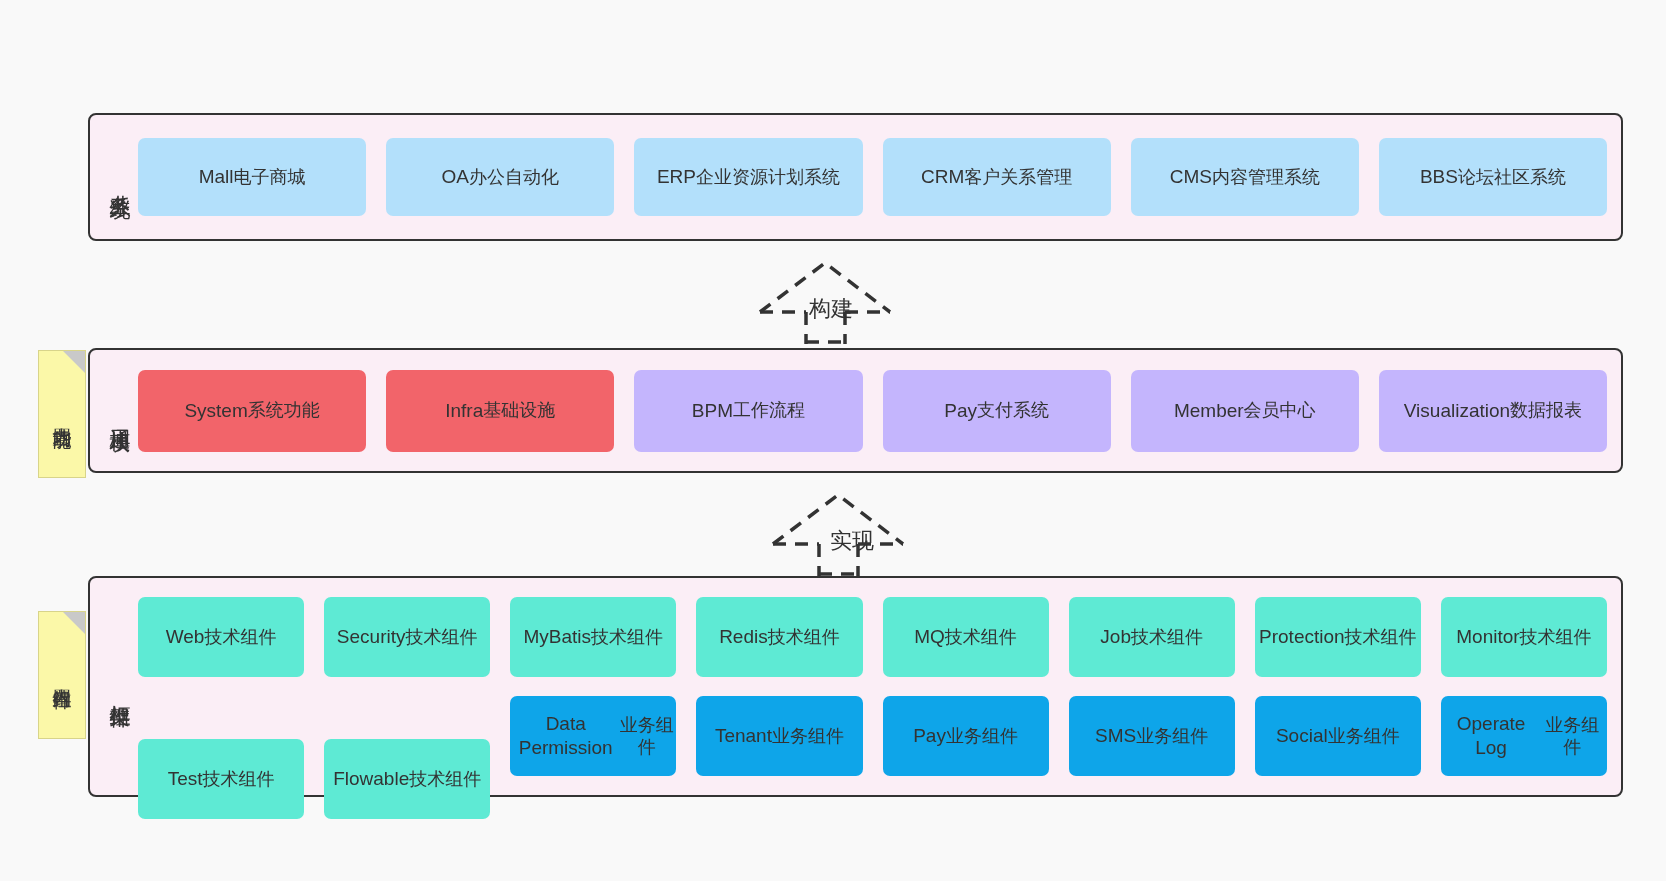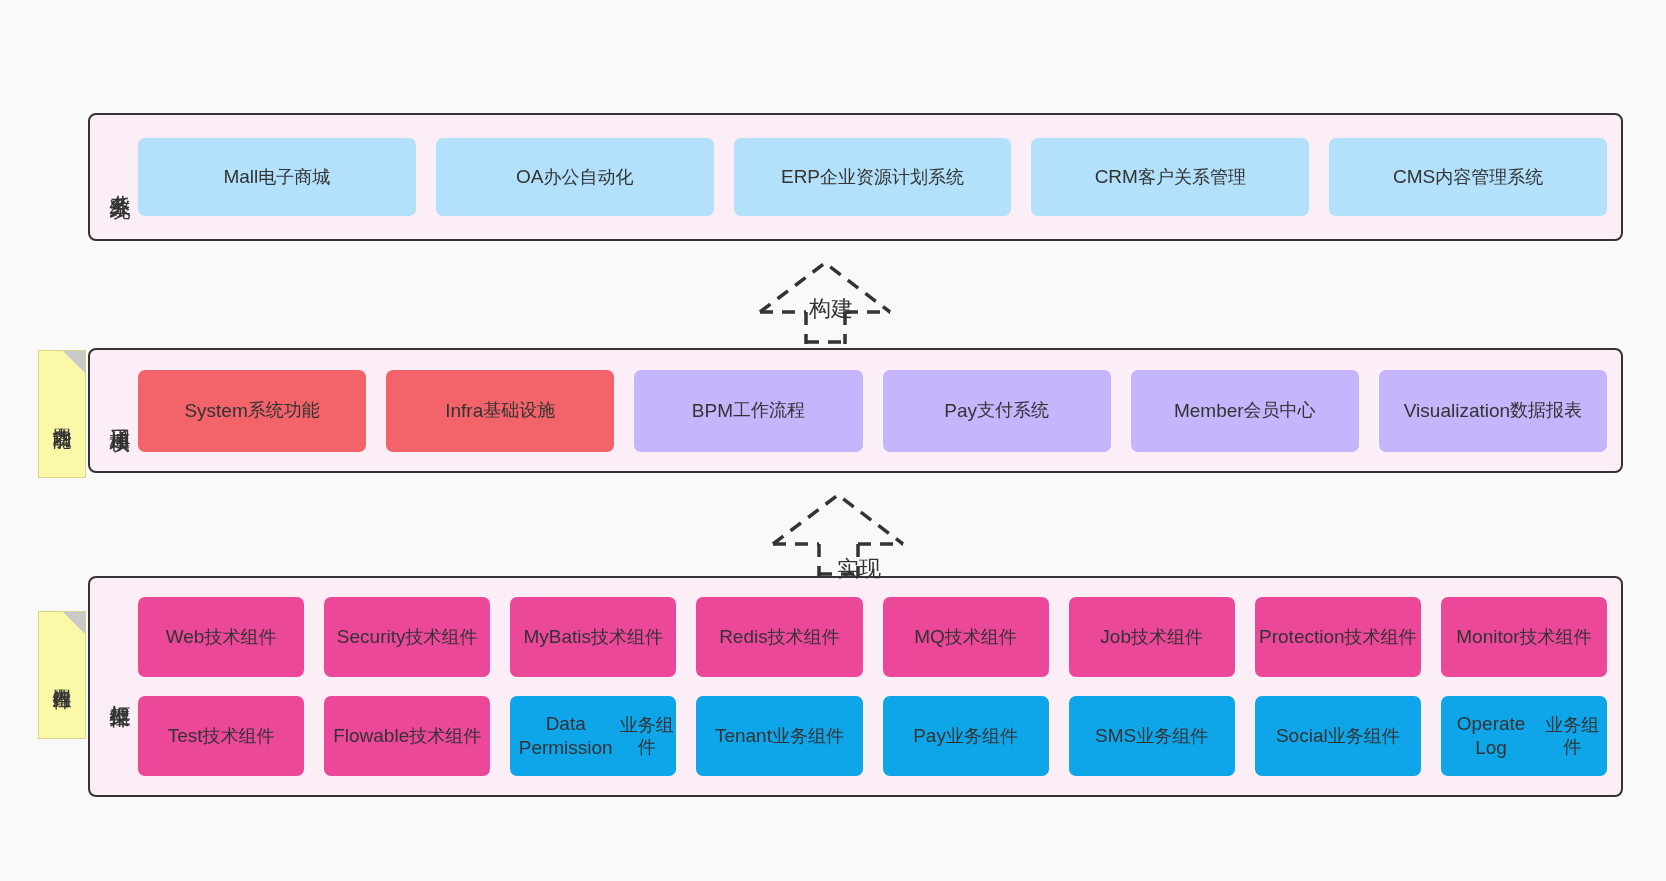"BBS" div.node { html: none -> <div> <span>BBS</span> <span>论坛社区系统</span> </div> }
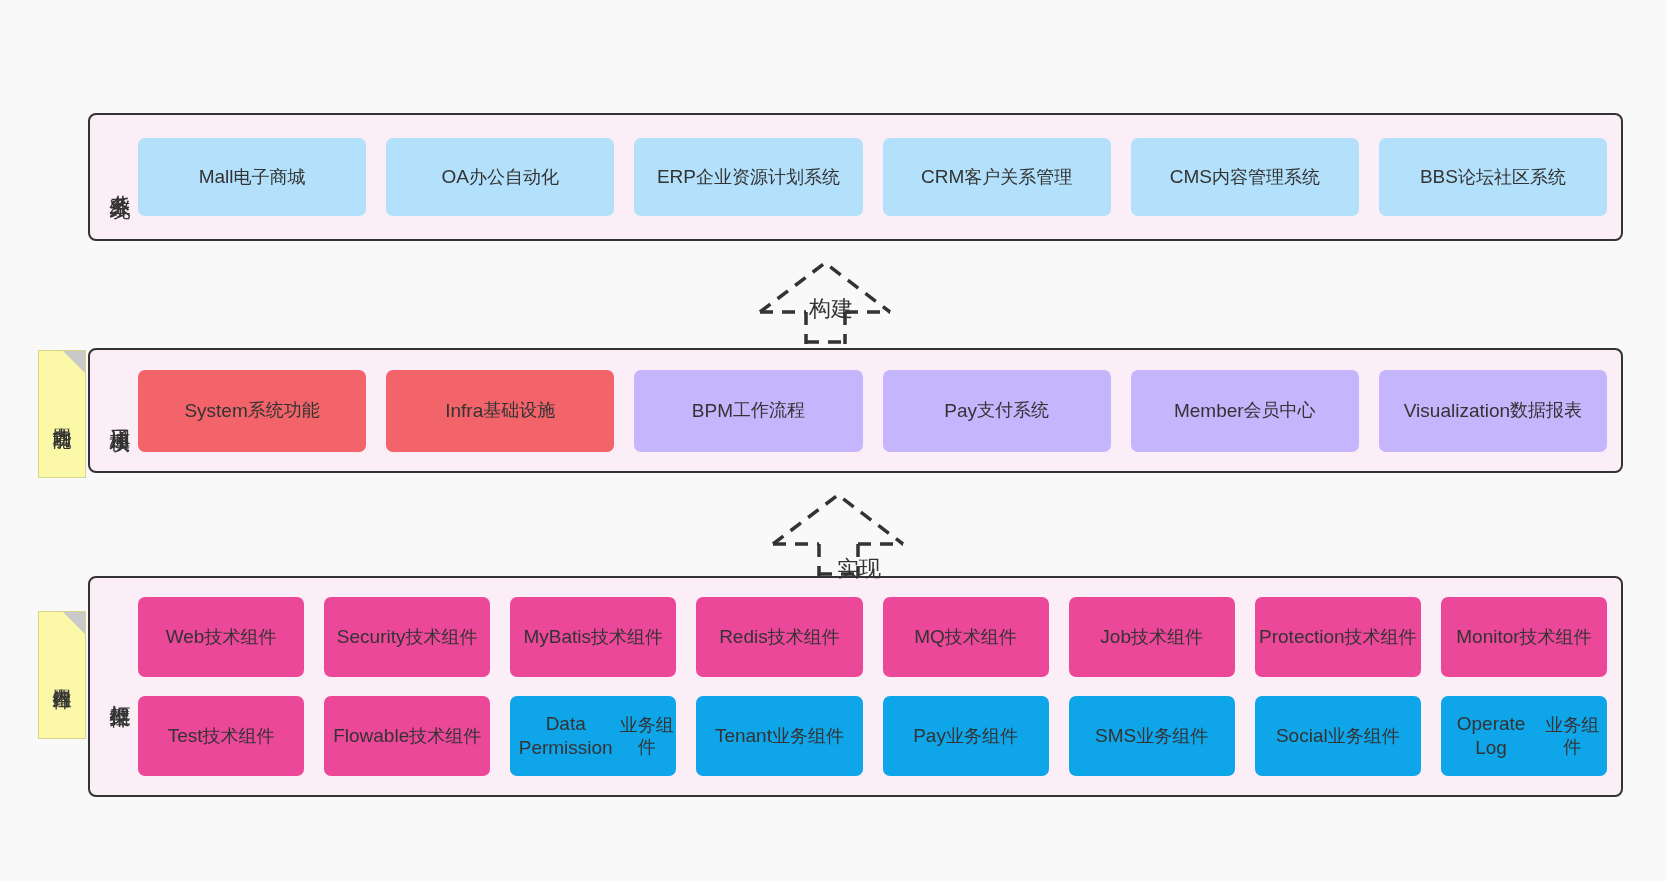"实现" span.conn-label { left: 69px -> 62px; margin-top: 28px -> none }
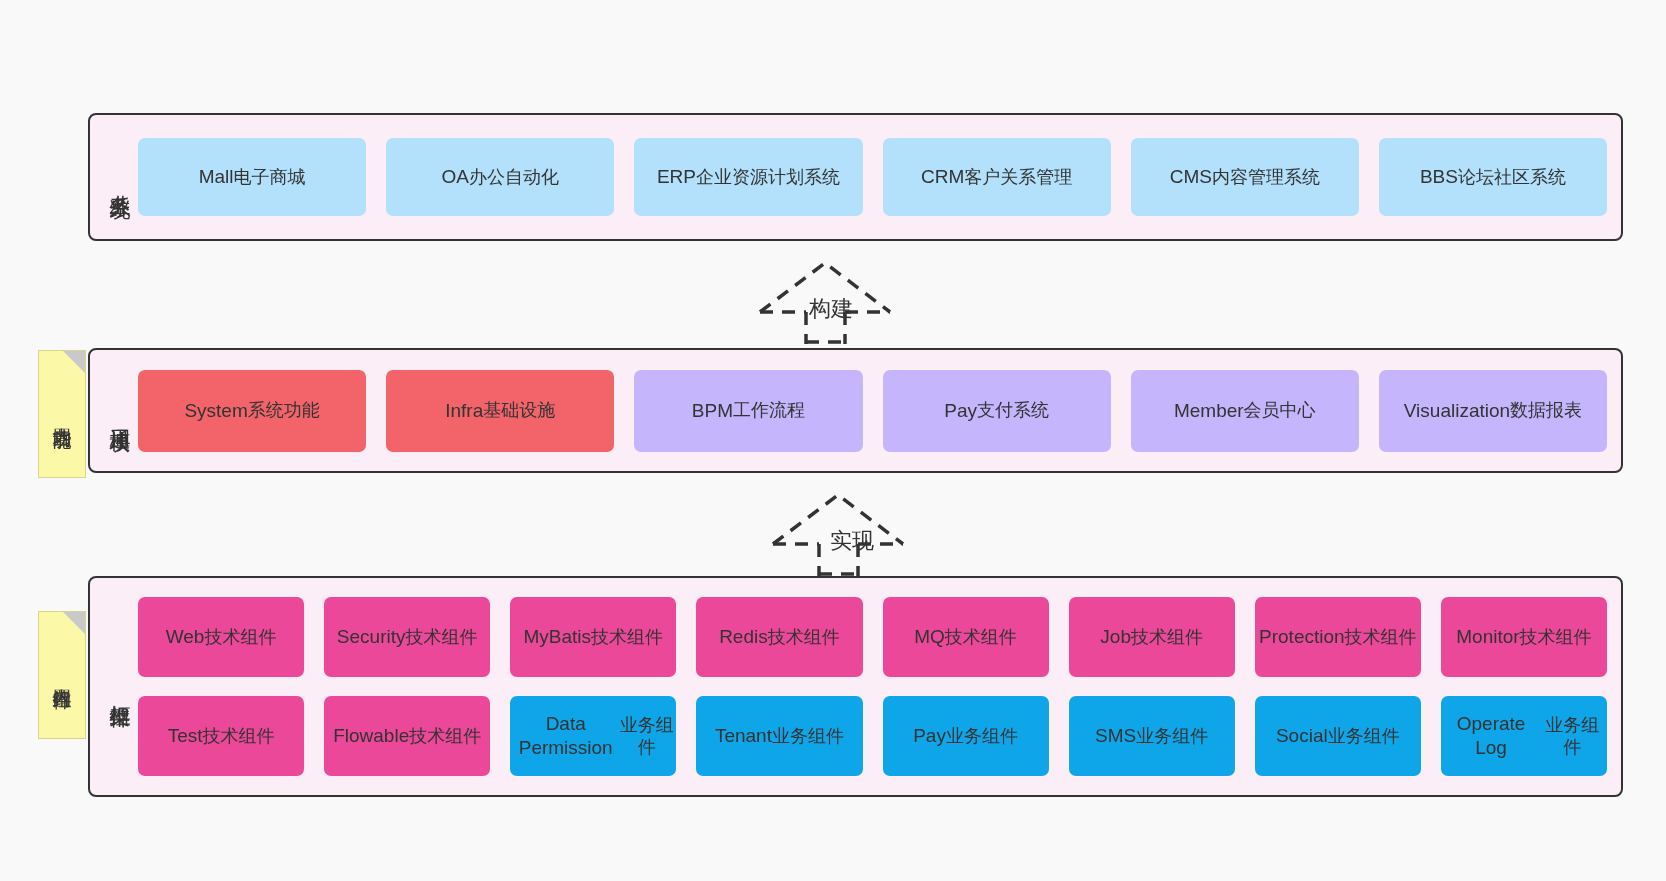"Web" .c-green { background: #ec4899 -> #5eead4; margin-top: none -> 43px }
